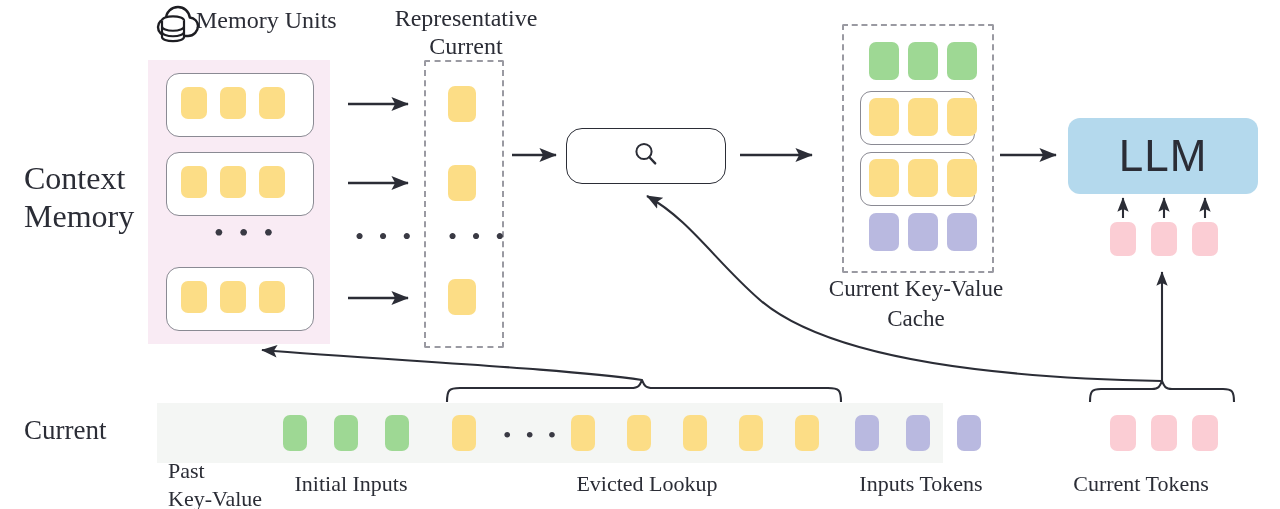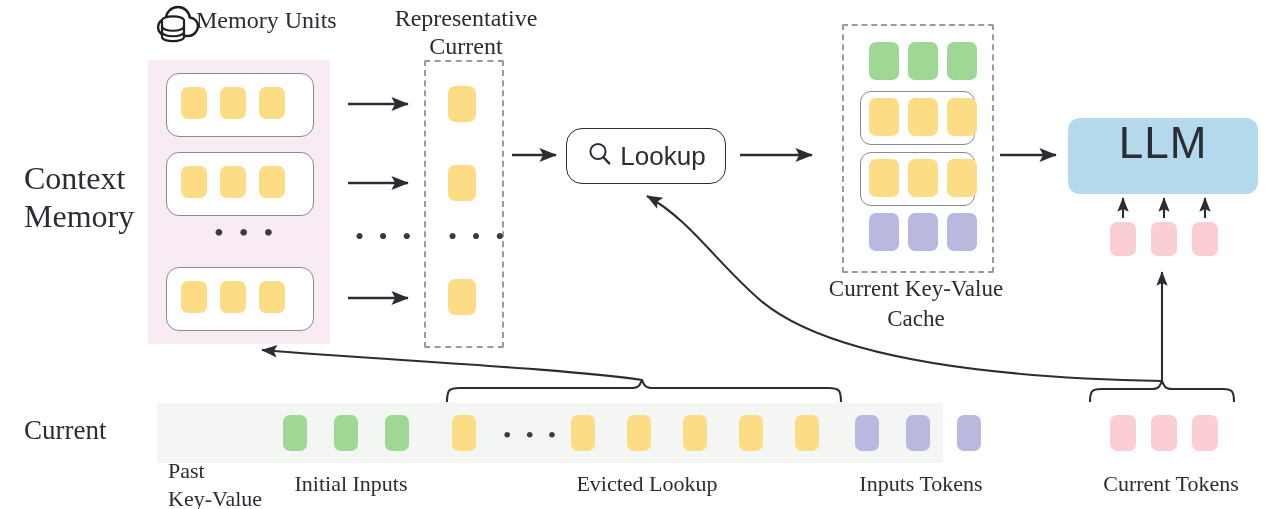"Lookup" span { html: <span>Lookup</span> -> none }
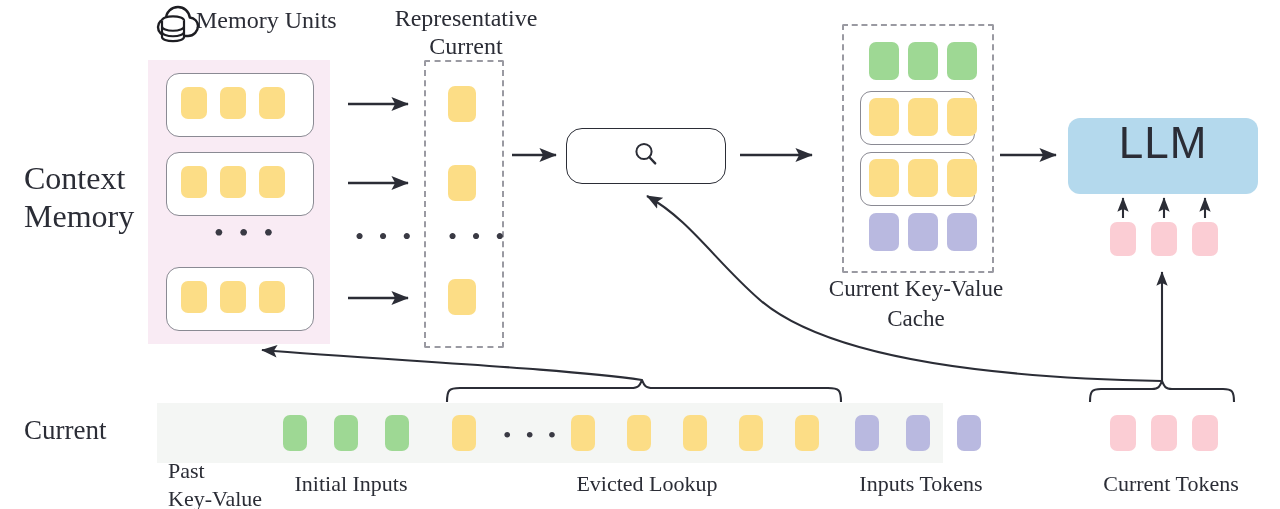"LLM" #llm-box { align-items: none -> center }
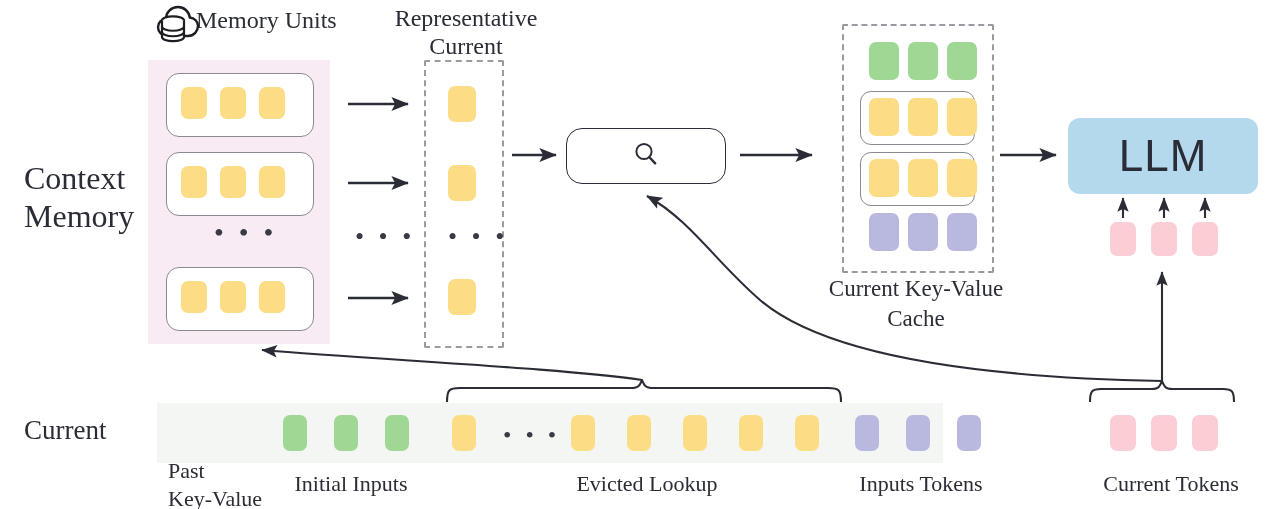"Current Tokens" #grp-current { left: 1079px -> 1049px }
